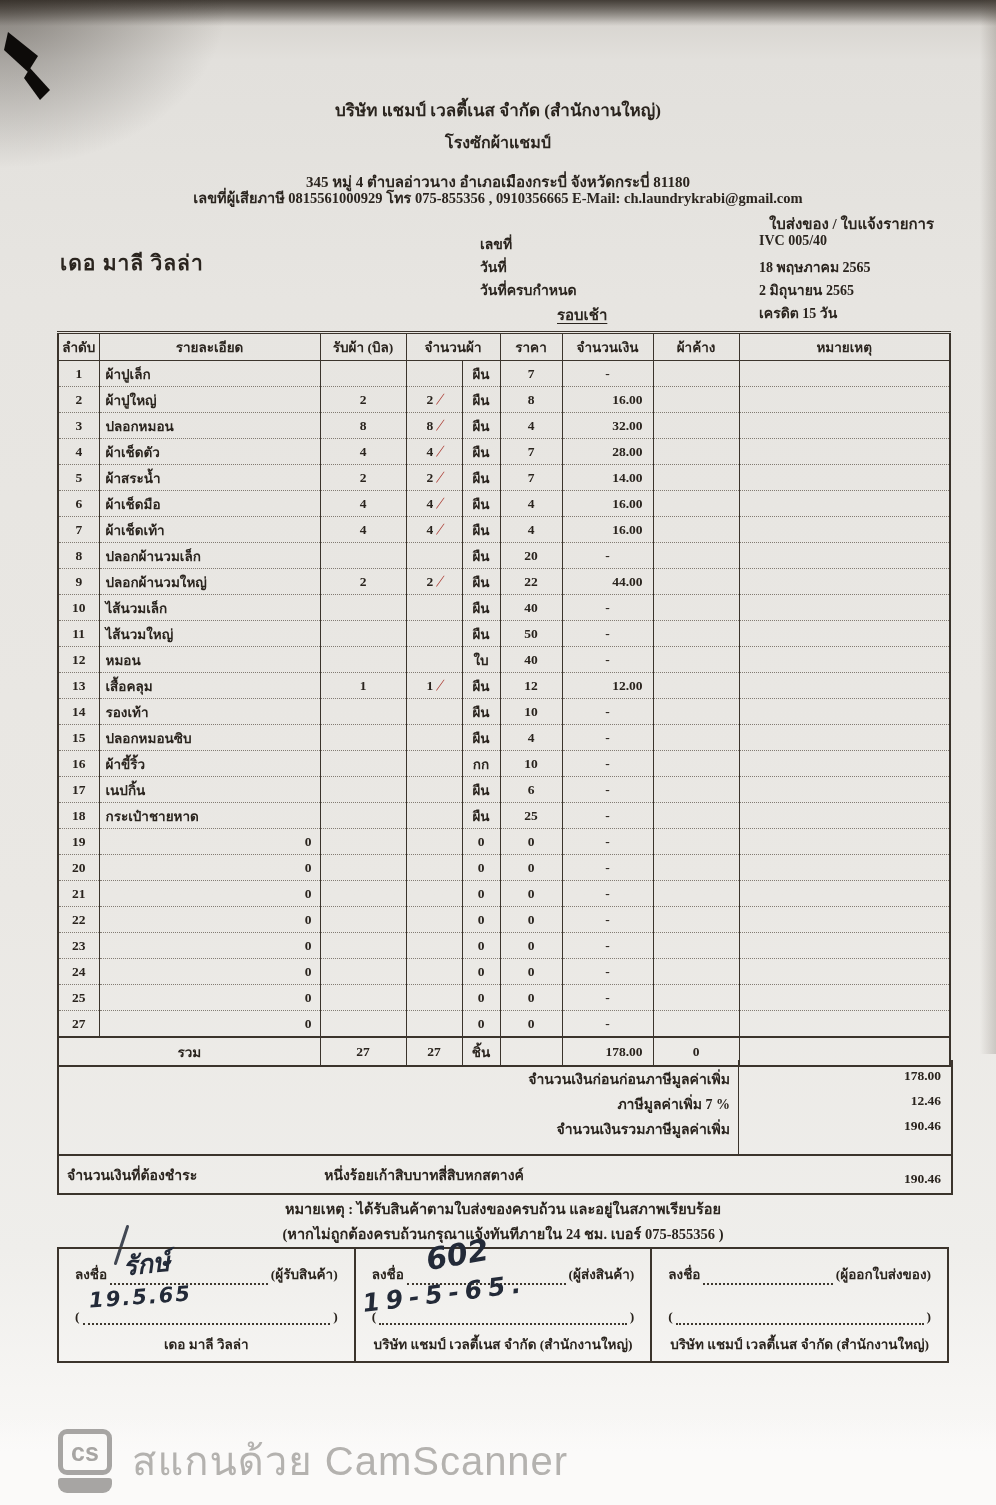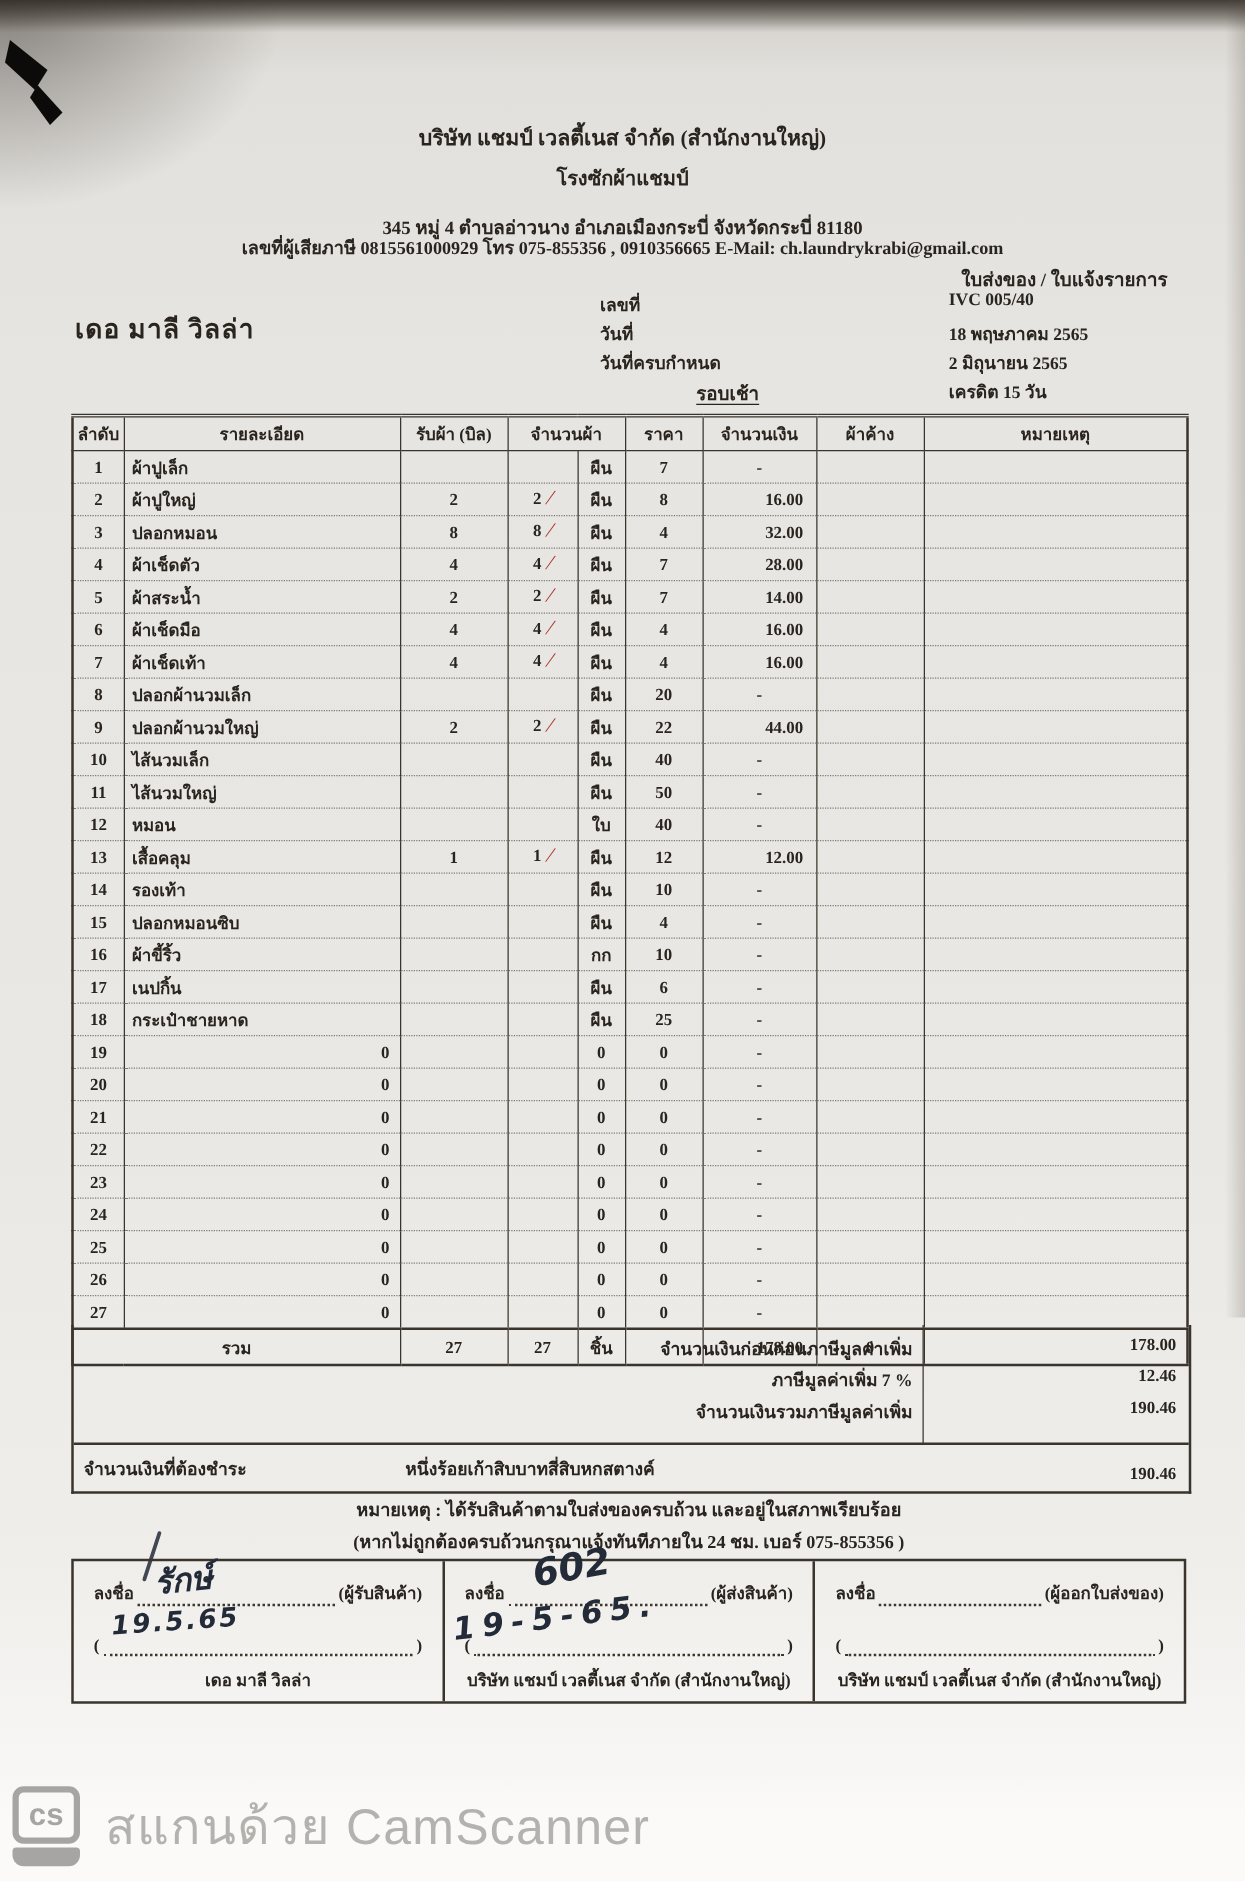"26" tr { html: <tr> <td>26</td> <td>0</td> <td></td> <td></td> <td>0</td> <td>0</td> <td>-</td> <td></td> <td></td> </tr> -> none }
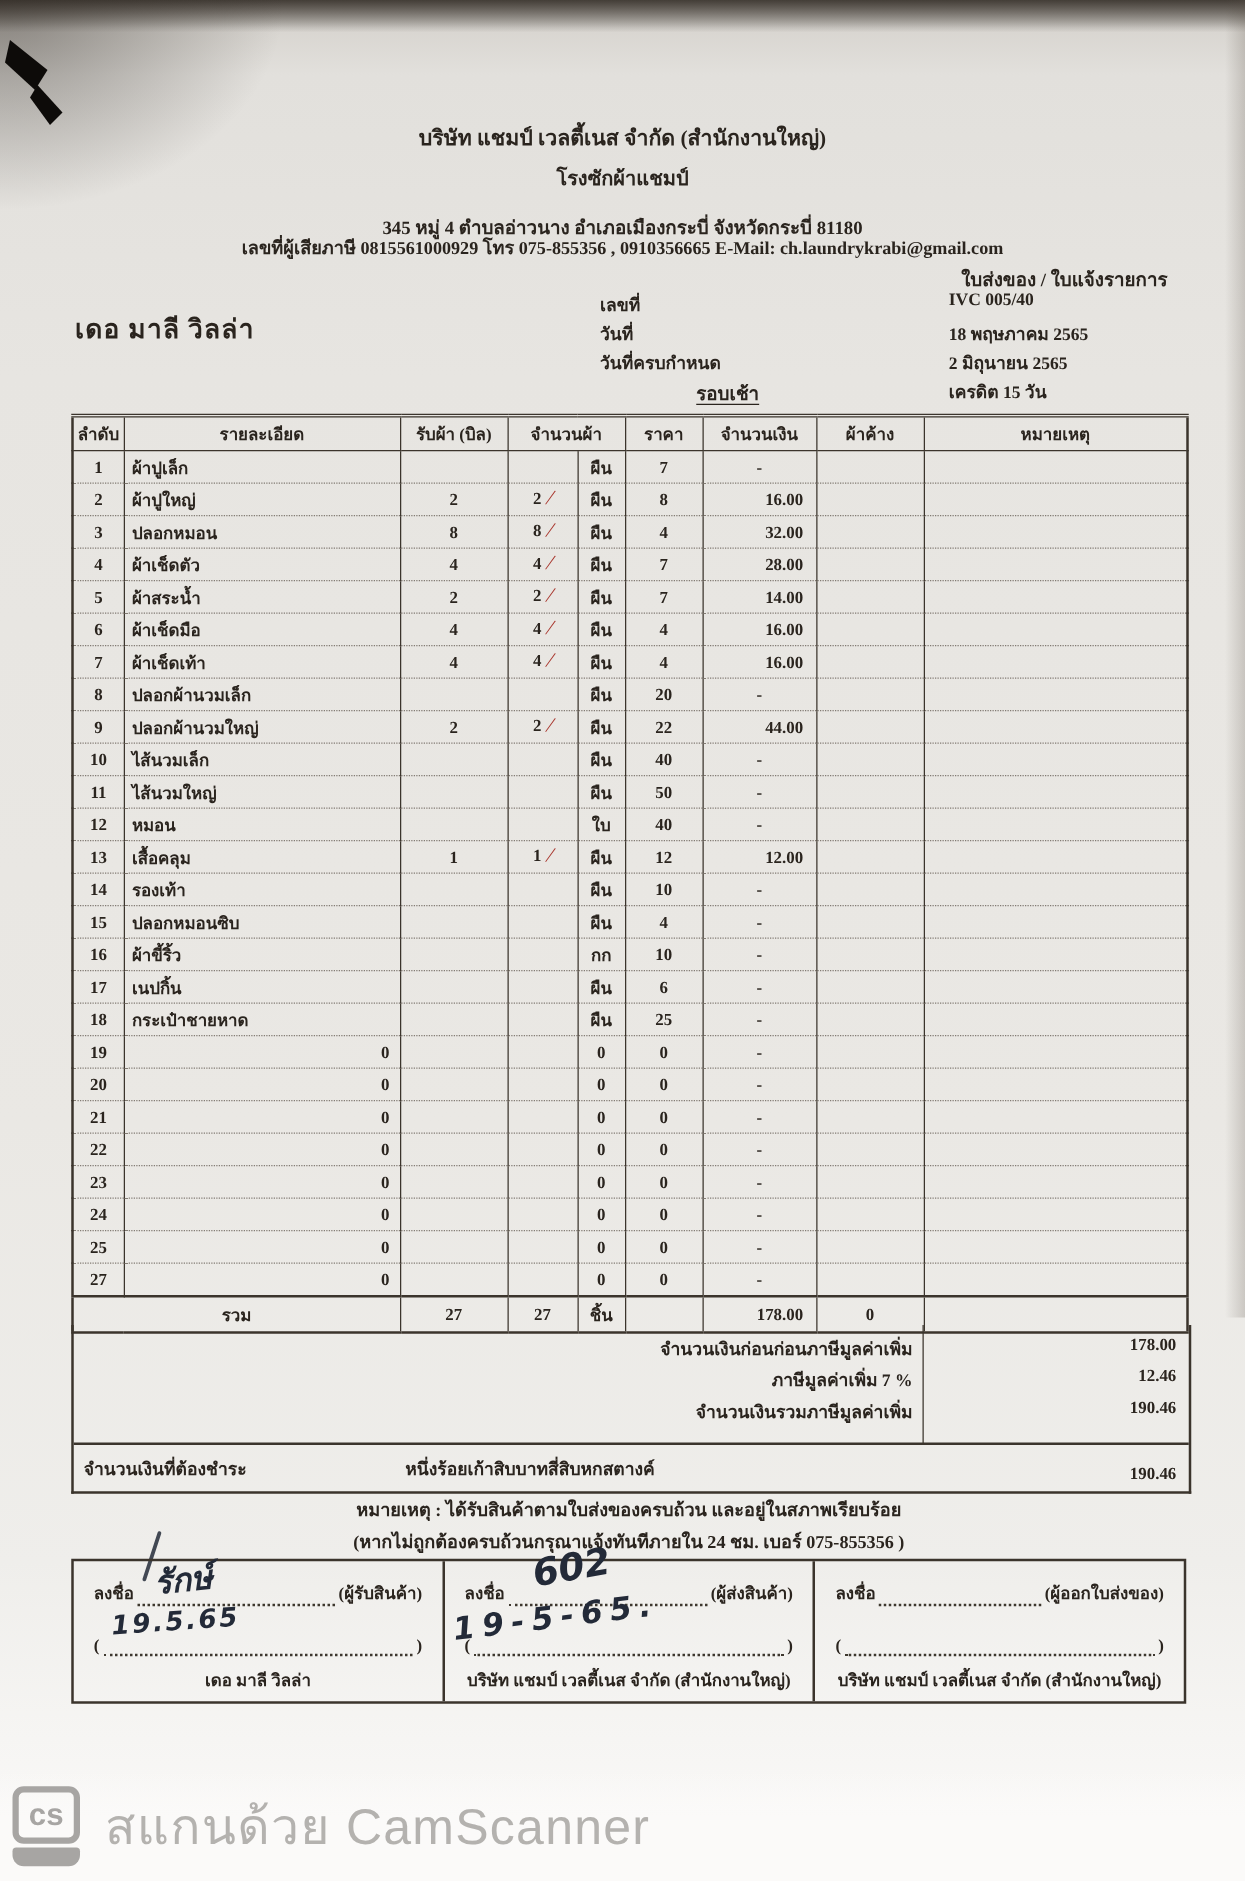"cs" .footer { padding-left: none -> 48px }
